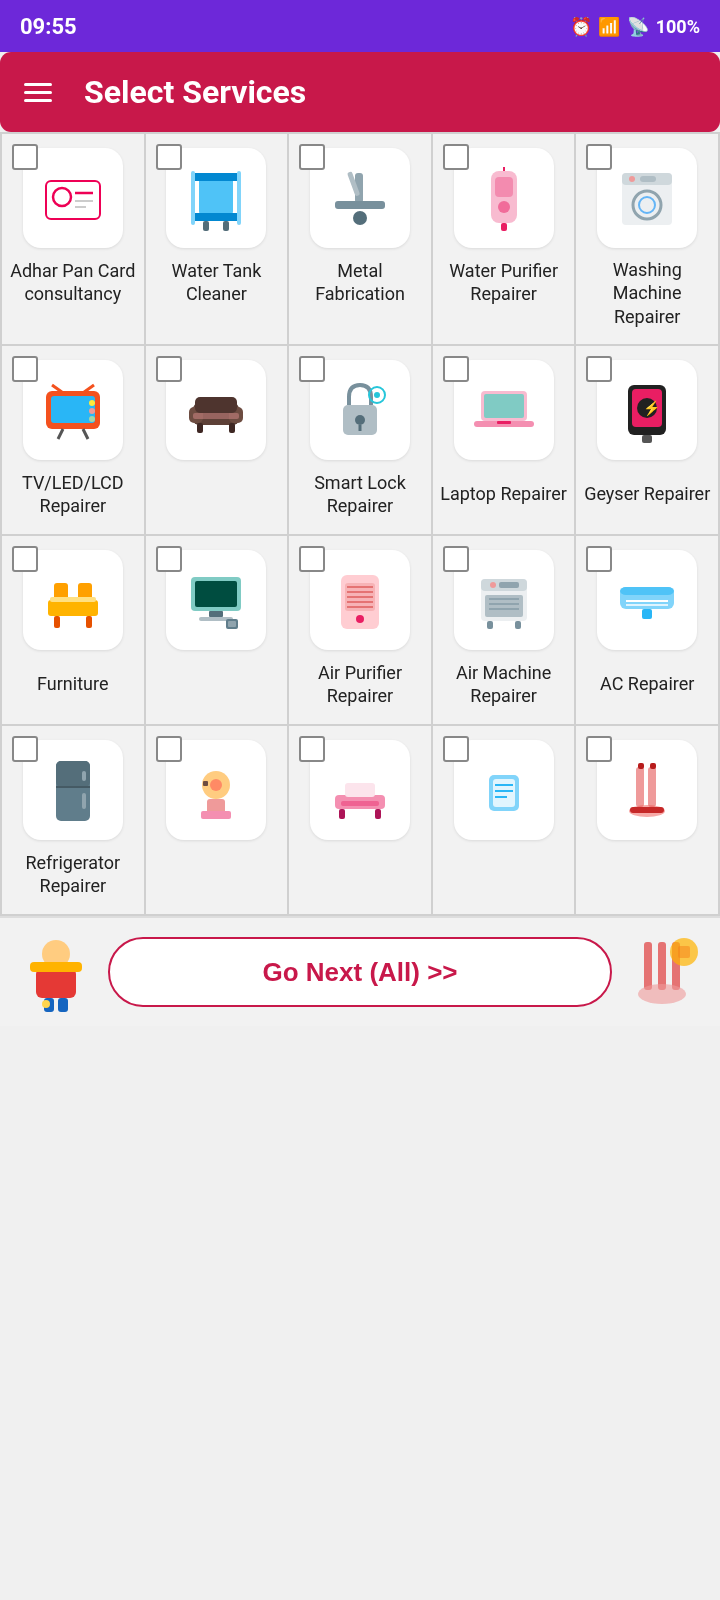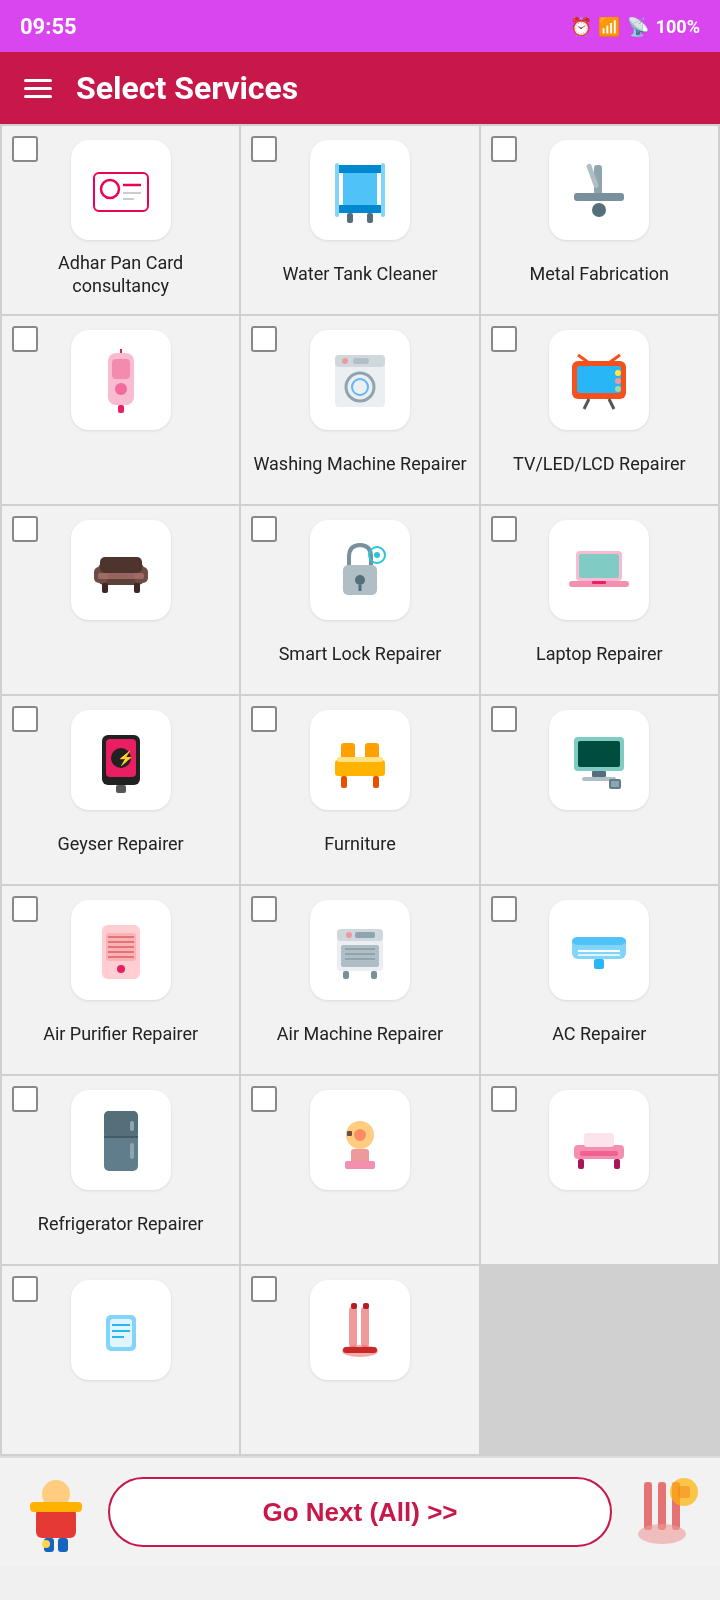"09:55" .status-bar { background: #d946ef -> #6d28d9 }
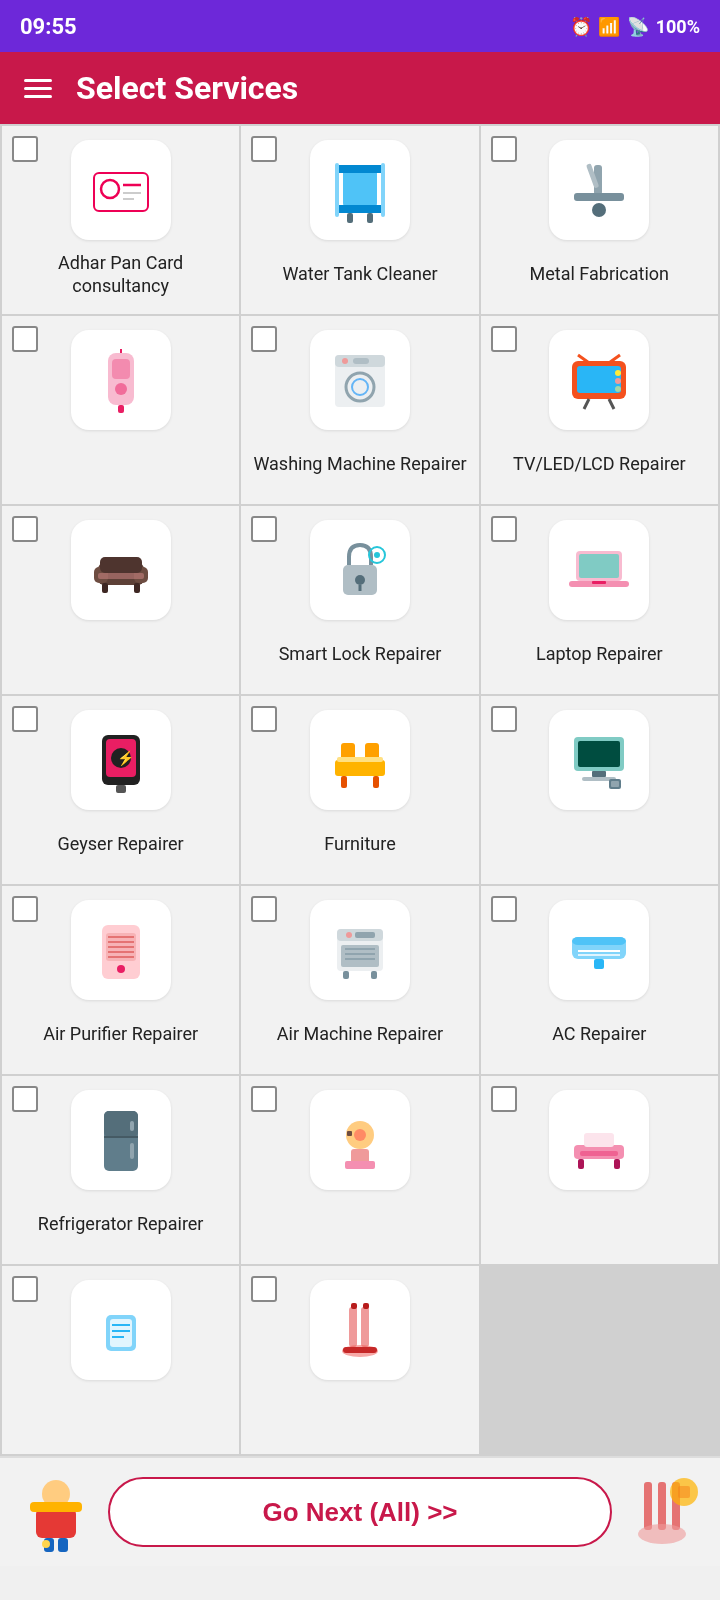"Select Services" .header { border-radius: none -> 11px; gap: 24px -> 32px; height: 72px -> 80px }
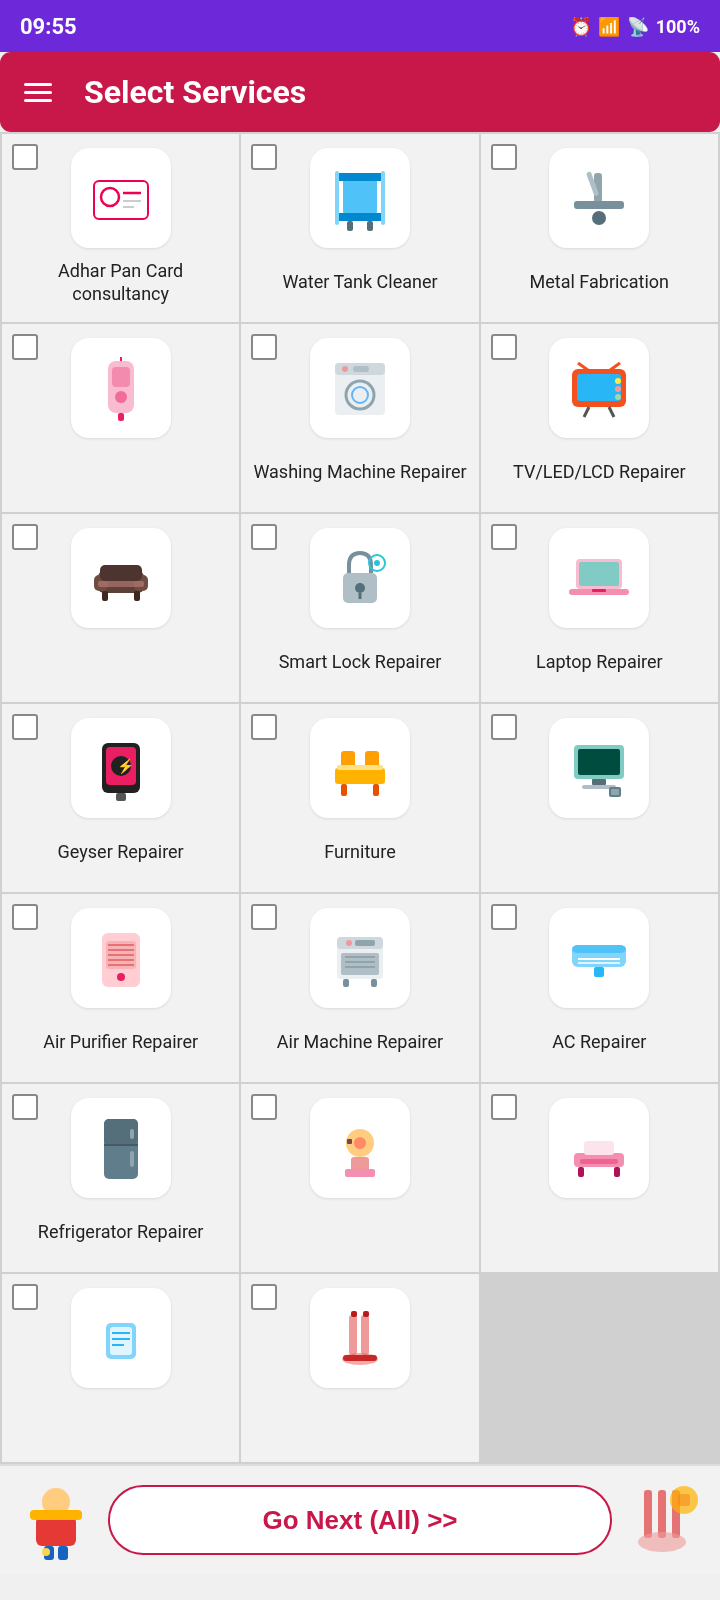"Adhar Pan Card consultancy" .services-grid { grid-template-columns: repeat(3, 1fr) -> repeat(5, 1fr) }
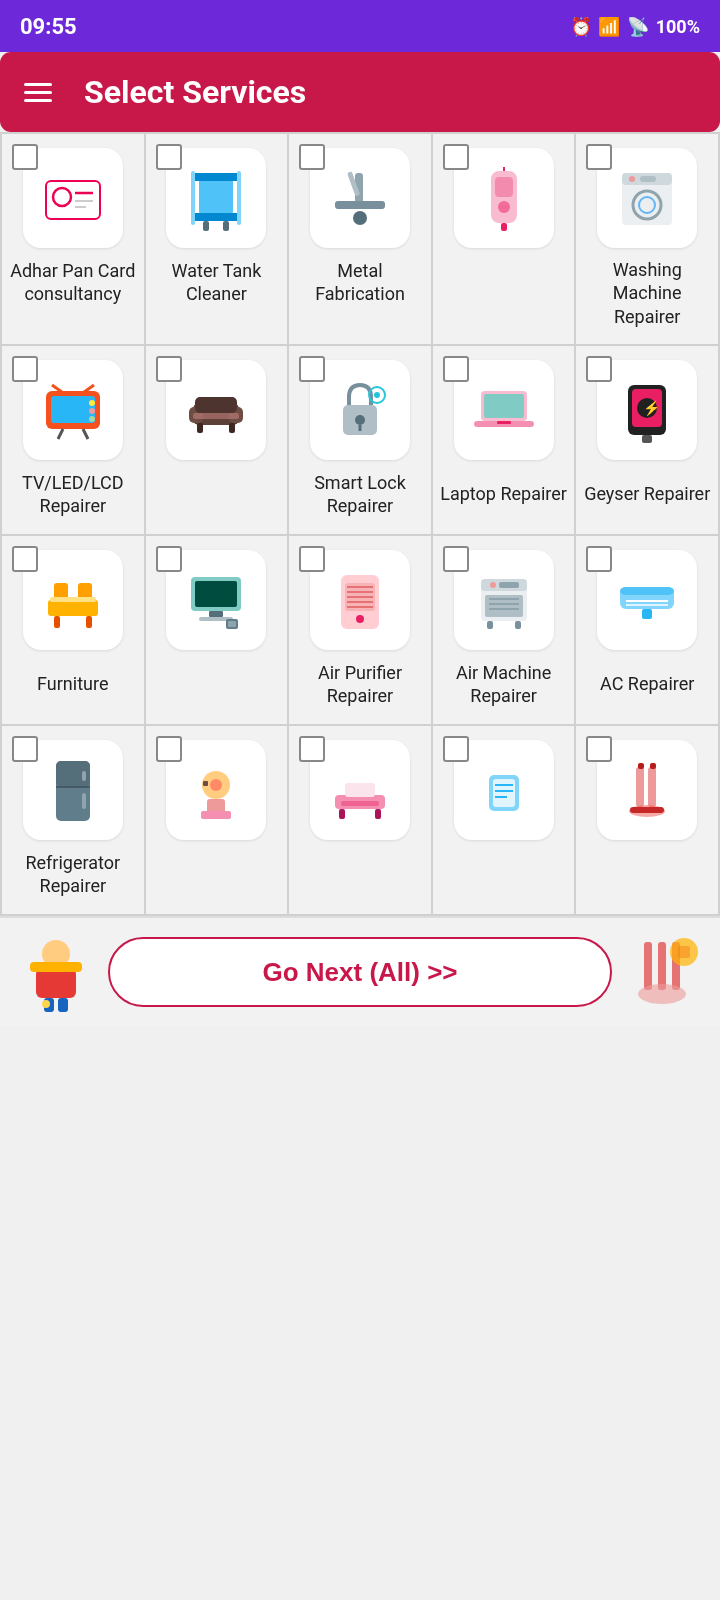"Water Purifier Repairer" span.service-label { html: none -> <span>Water Purifier Repairer</span> }
